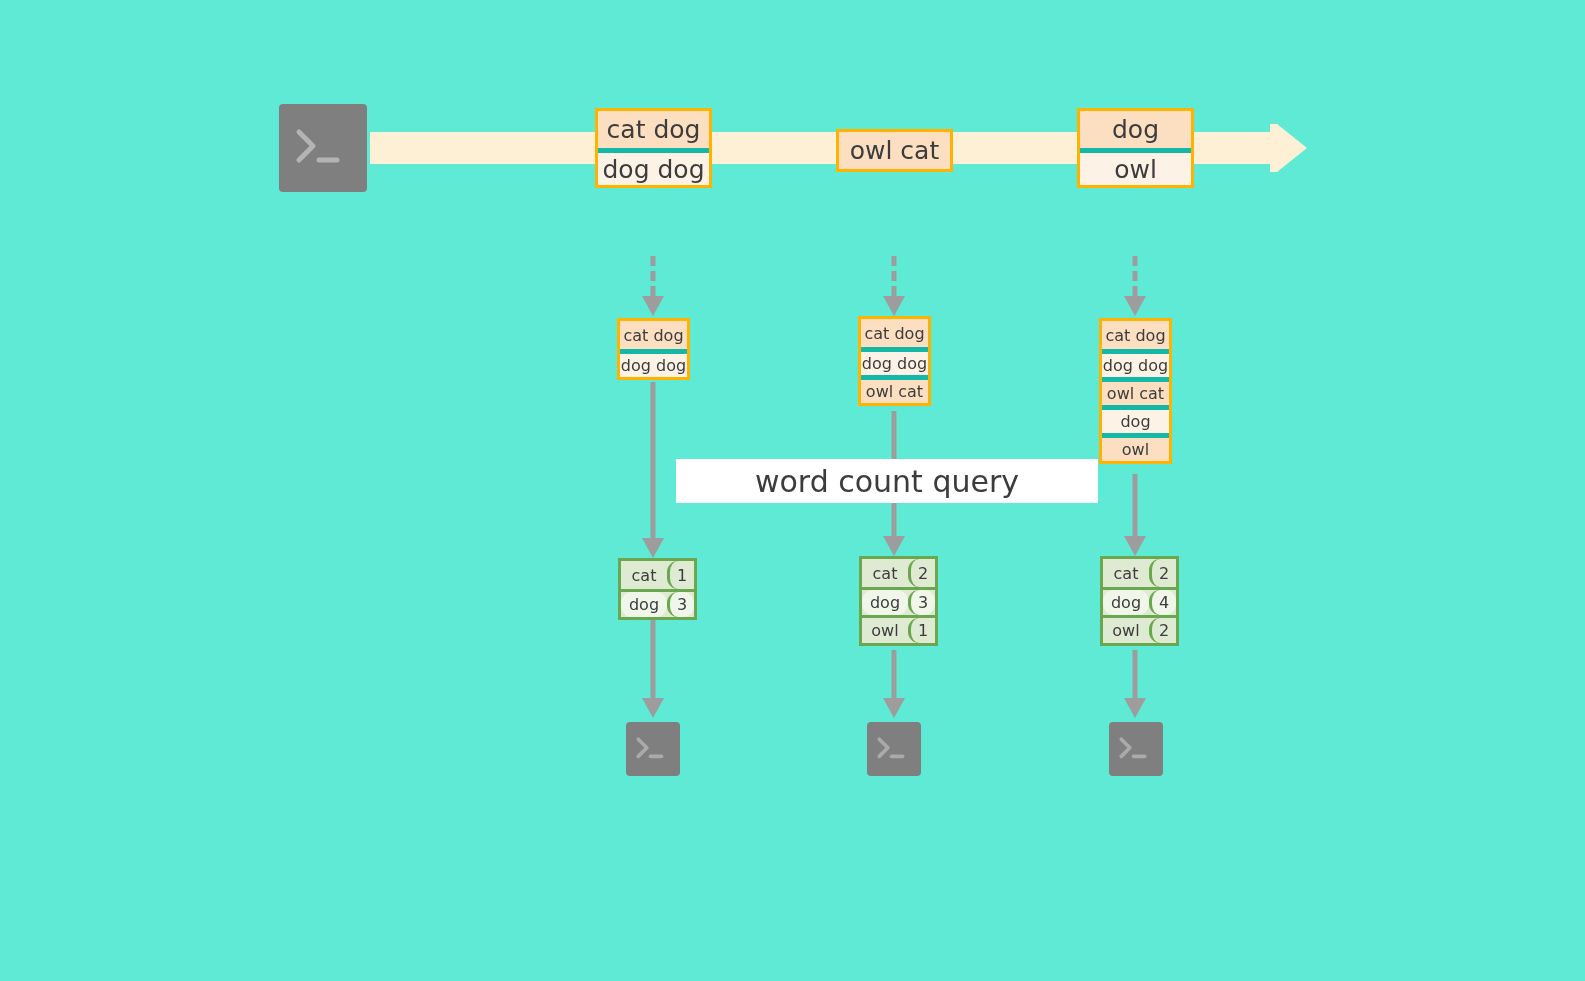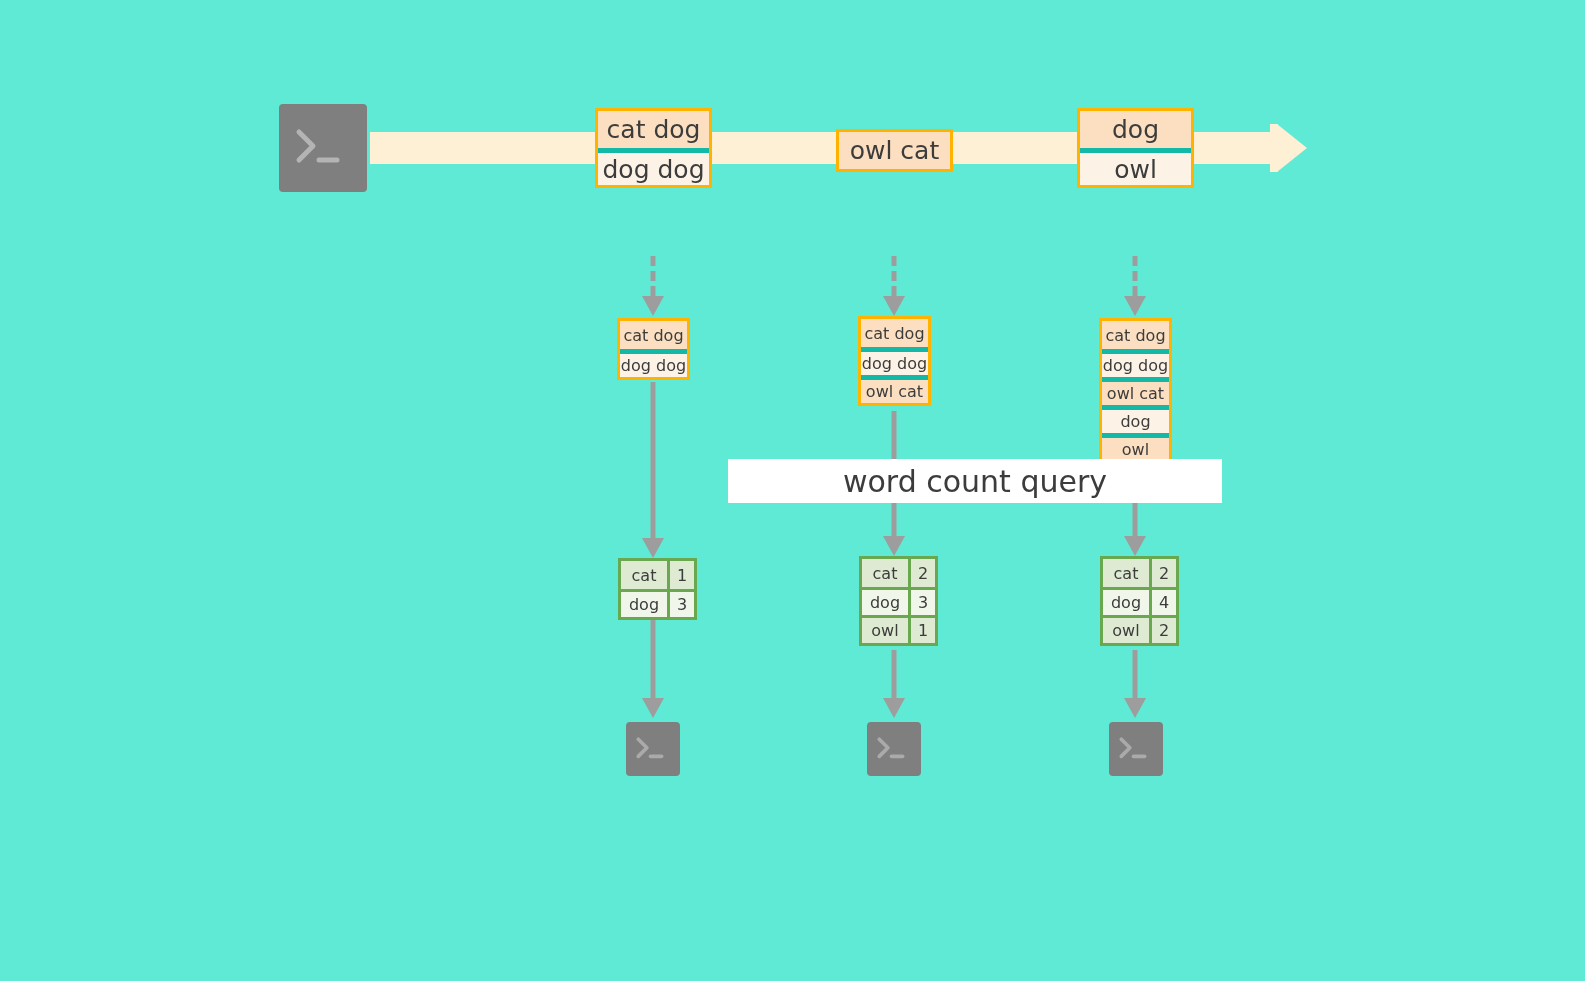"word count query" div.query-label { left: 728px -> 676px; width: 494px -> 422px }
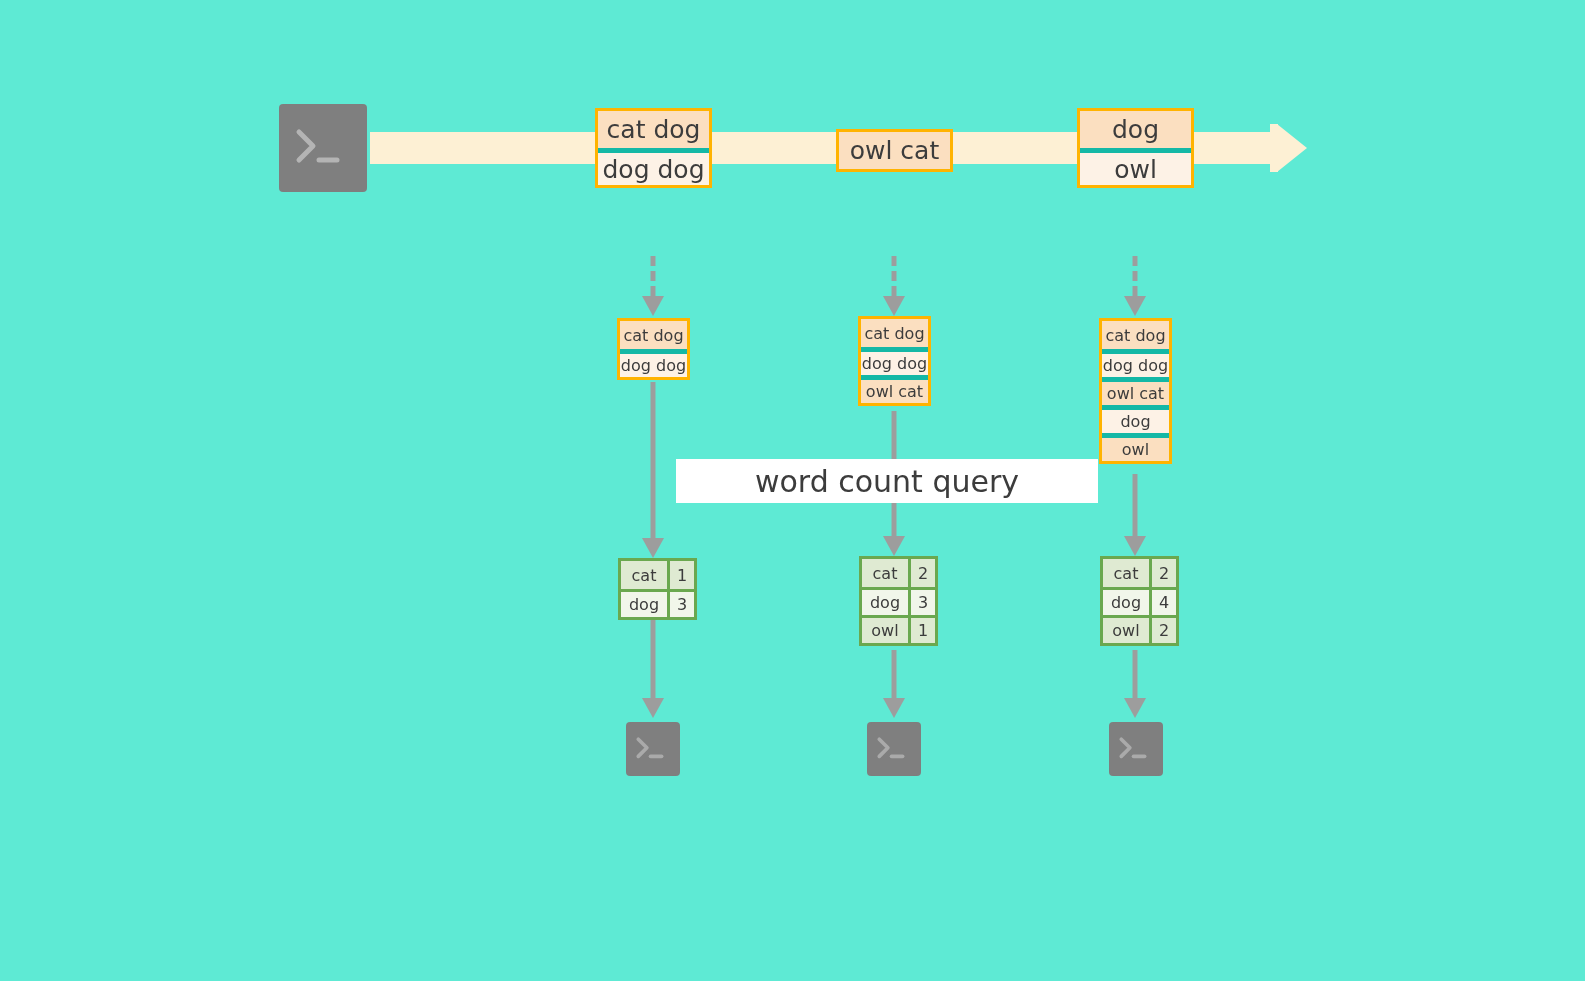"cat" .restable .cell { border-radius: none -> 11px }
